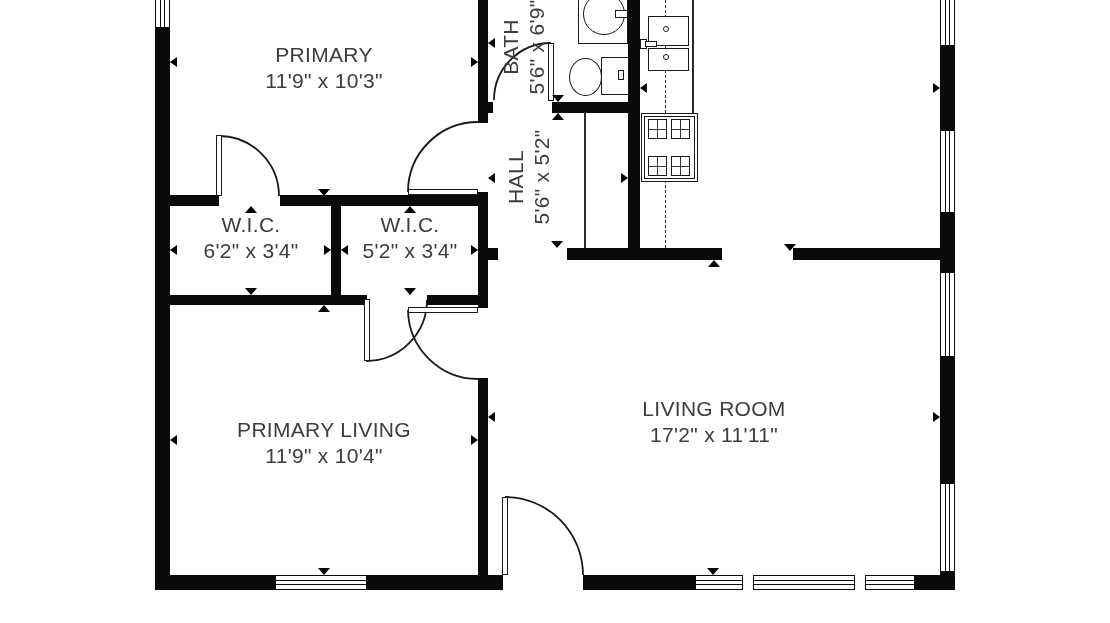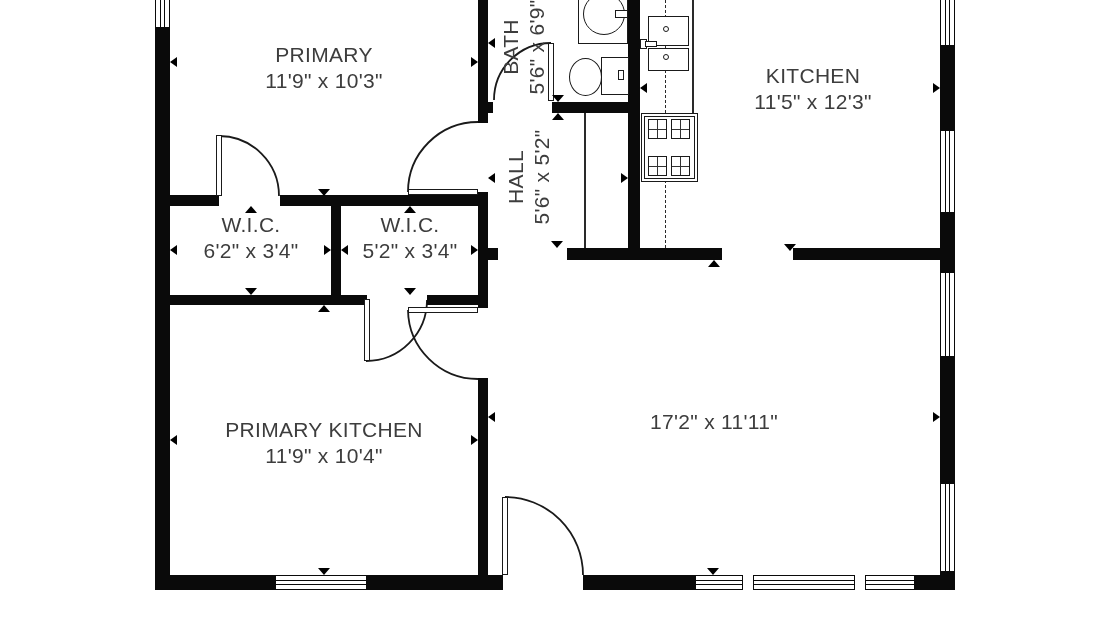"KITCHEN" div.lbl { html: <div> <div>KITCHEN</div> <div>11'5" x 12'3"</div> </div> -> none }
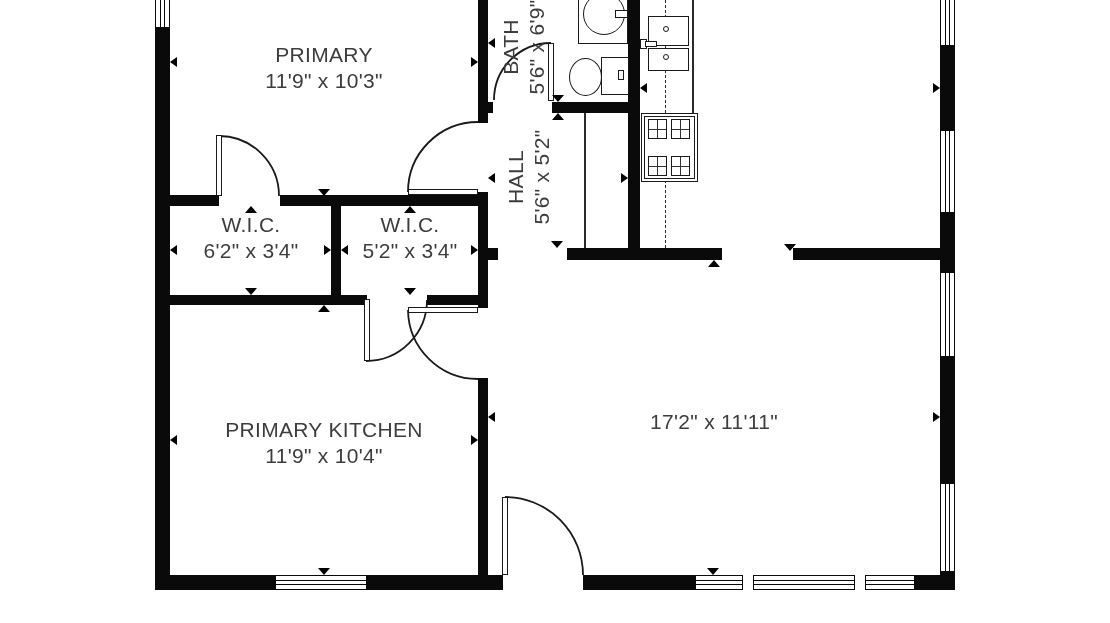"LIVING ROOM" div { html: none -> <div>LIVING ROOM</div> }
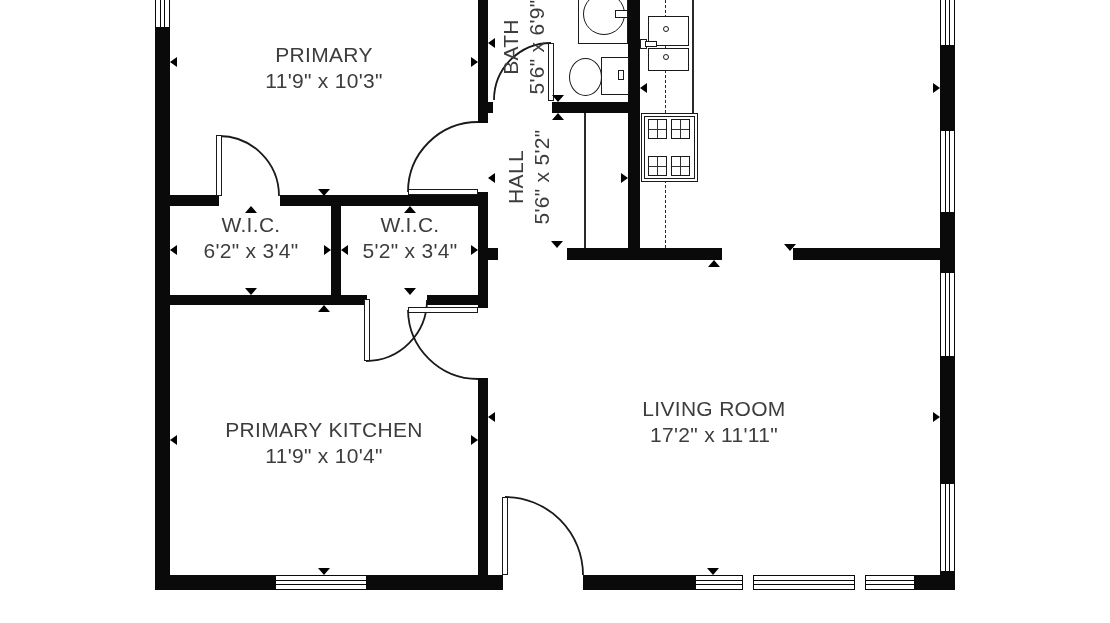"PRIMARY KITCHEN" div { text: KITCHEN -> LIVING }
